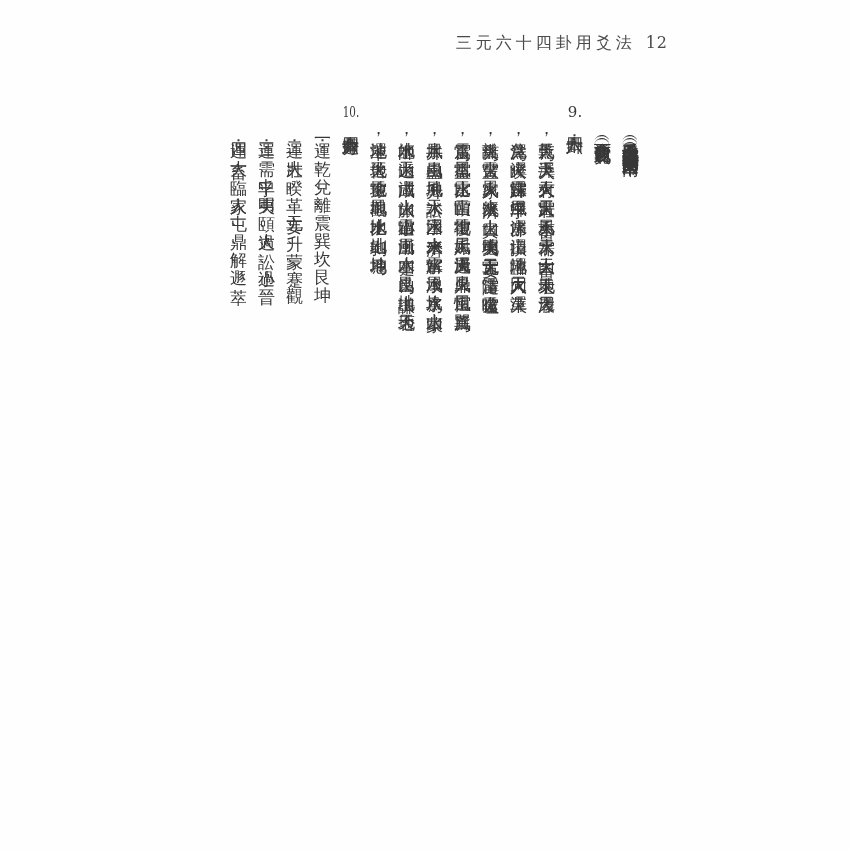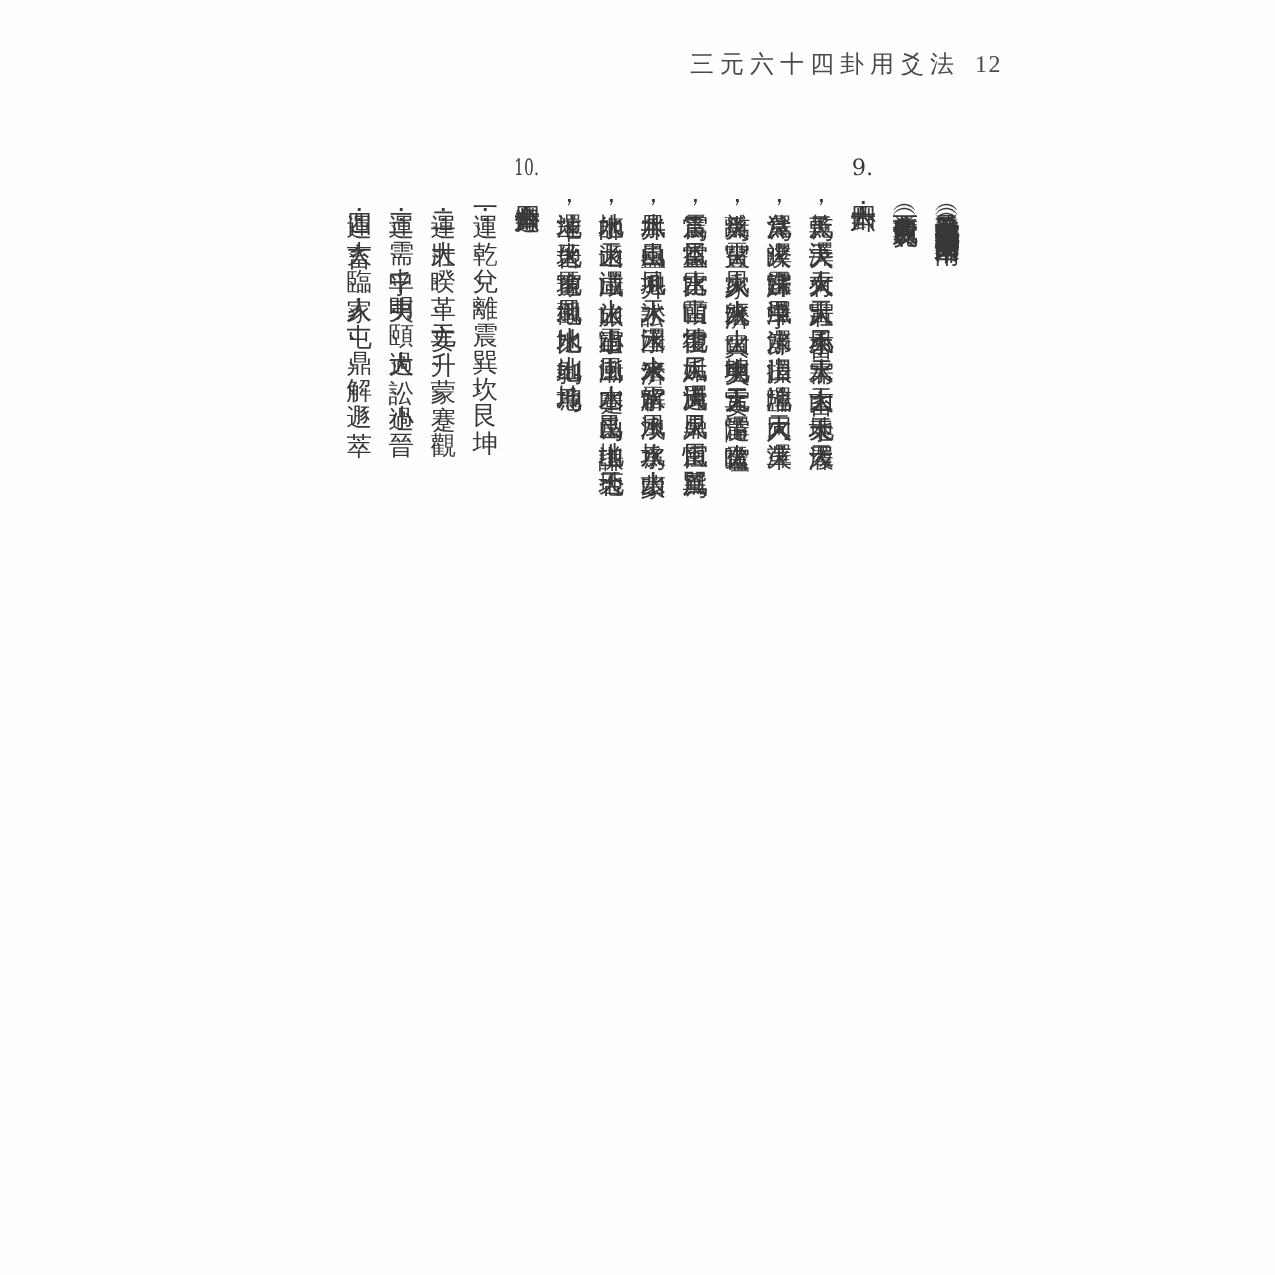"12" #running-header .pagenum { font-family: Liberation Serif, serif -> none }
